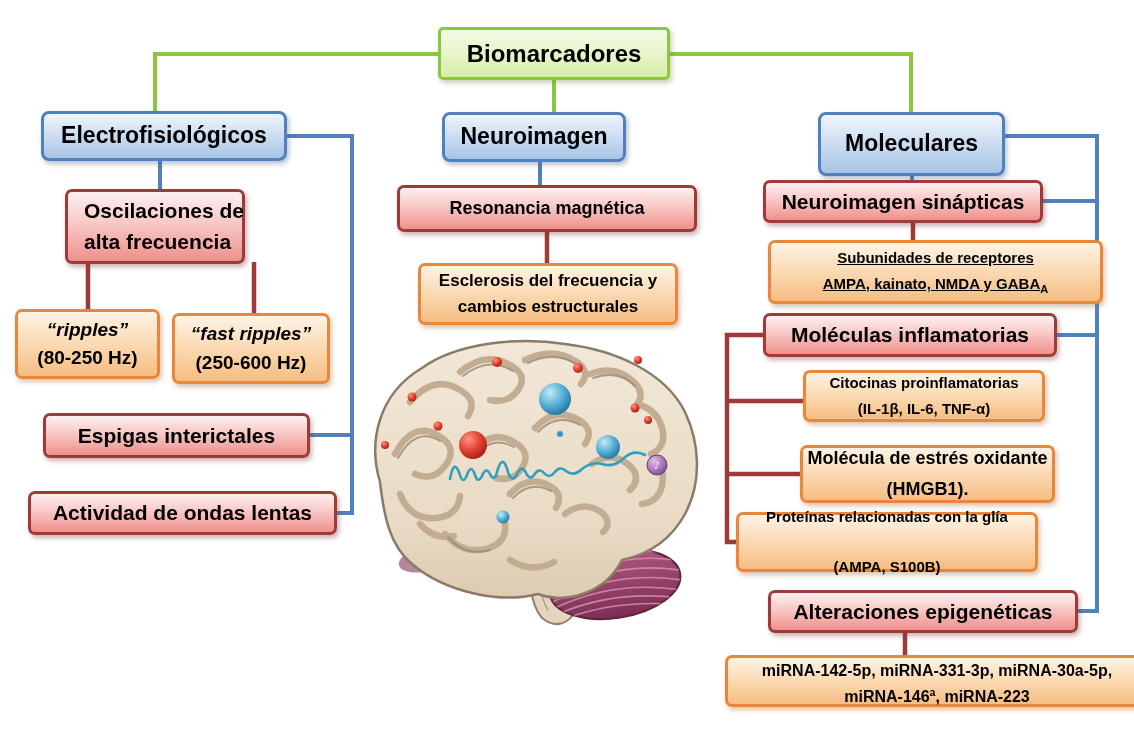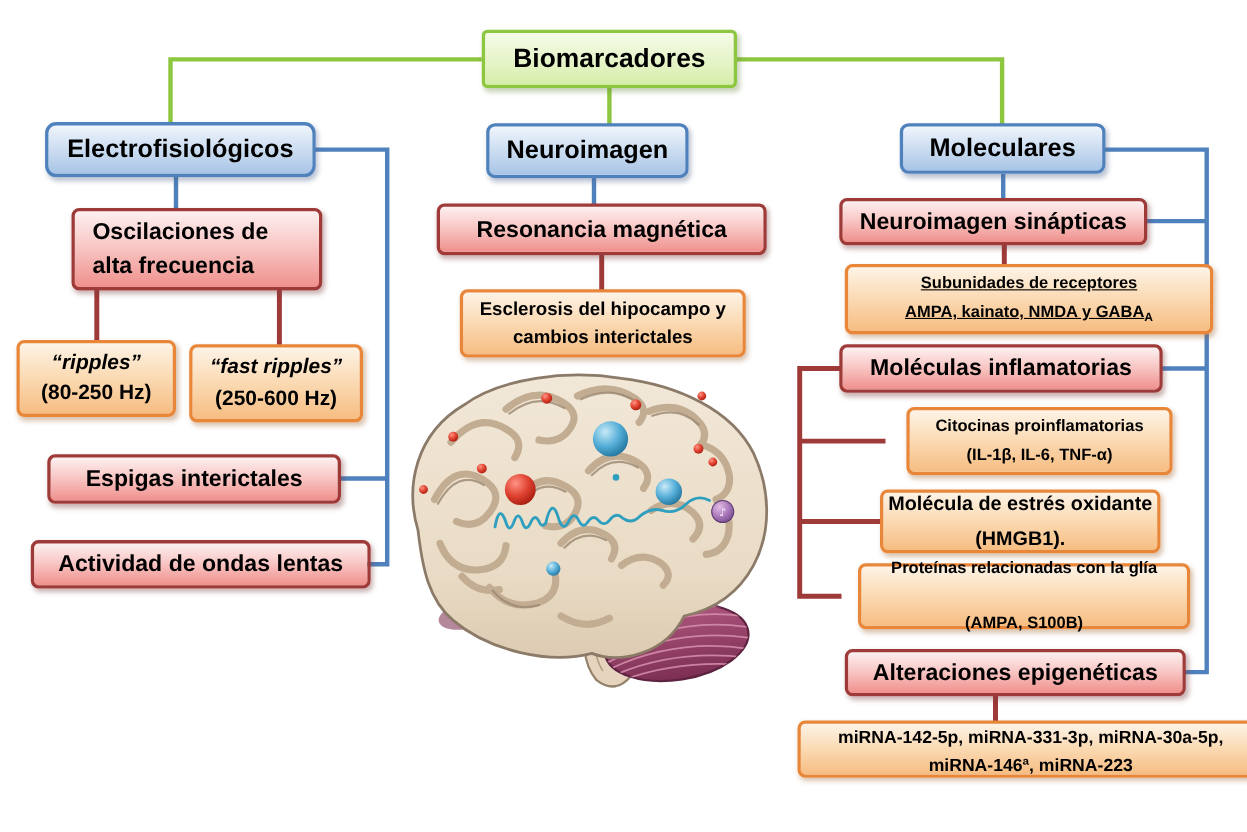"Electrofisiológicos" div.box { border-radius: 10px -> none }
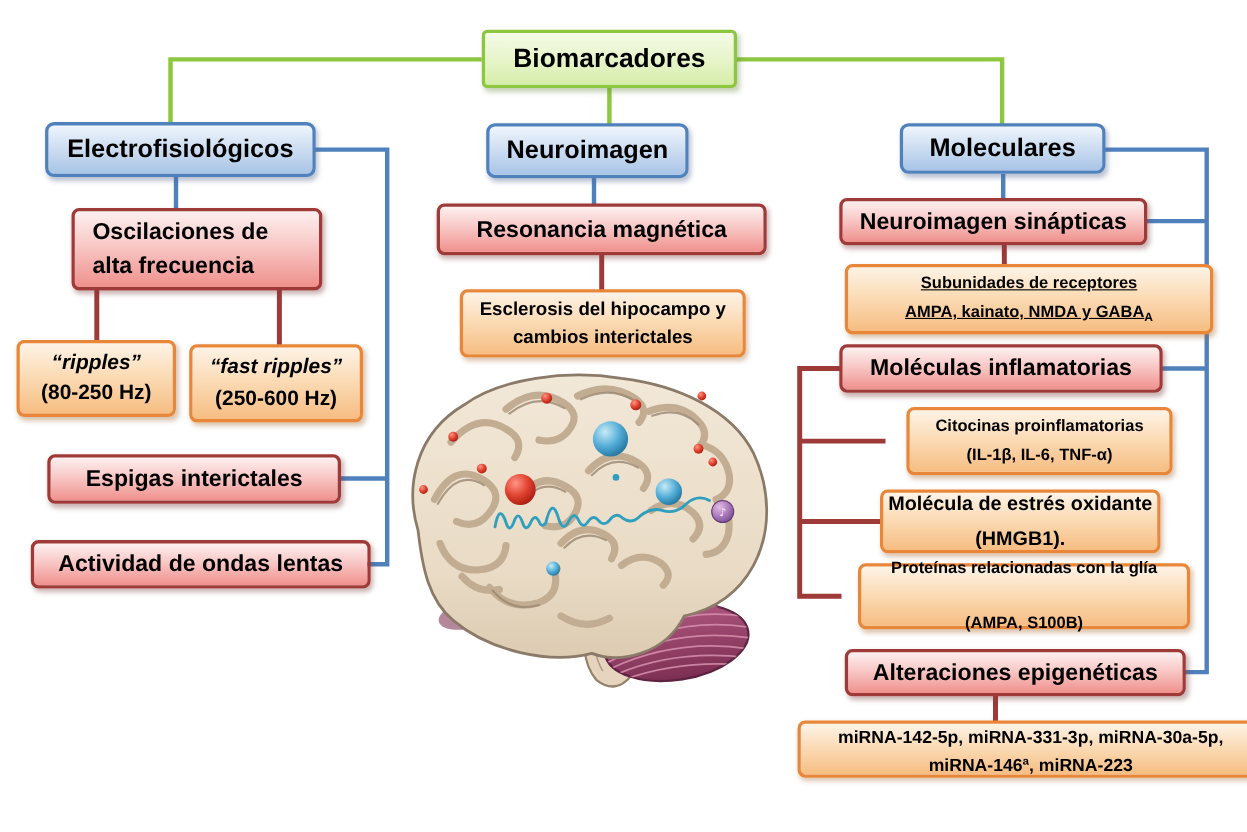"Moleculares" div.box { height: 46px -> 64px }
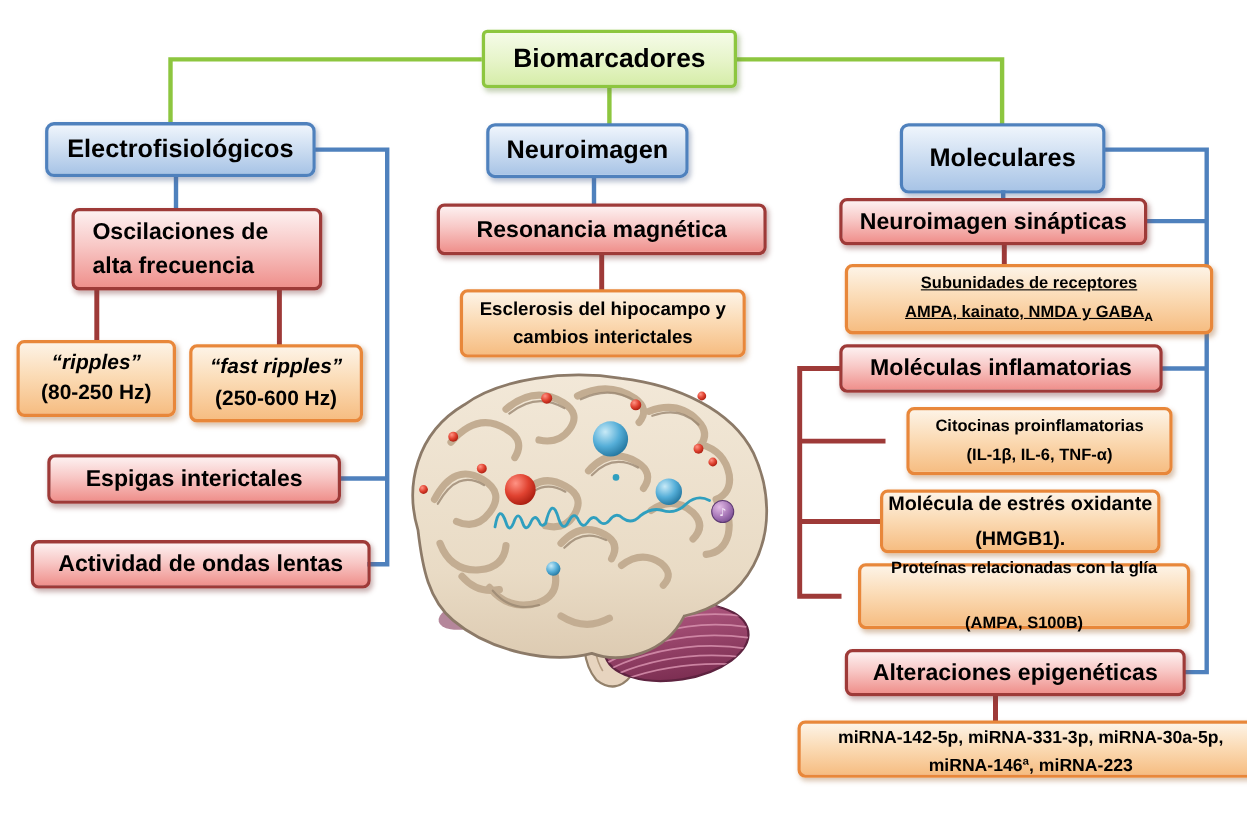"Oscilaciones de" div.box { width: 228px -> 180px }
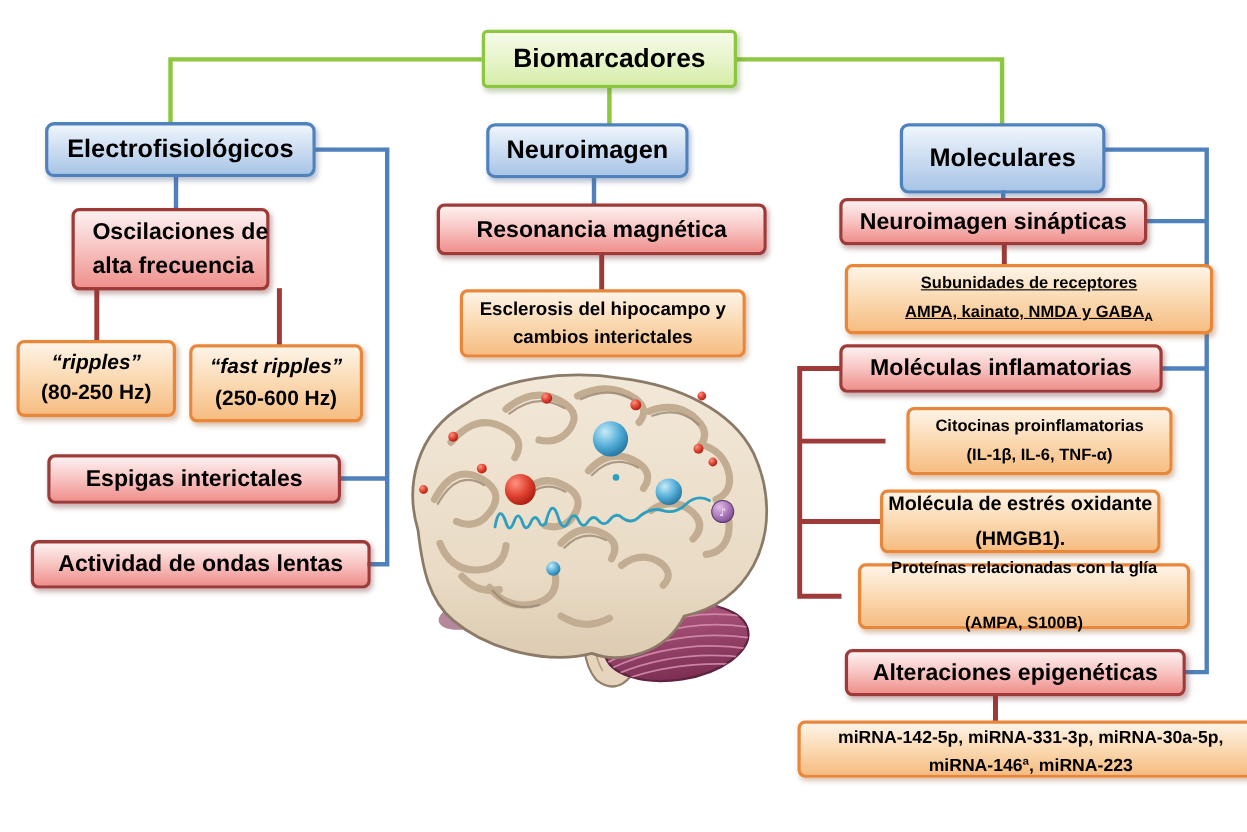"Resonancia magnética" div.box { font-size: 21px -> 18px }
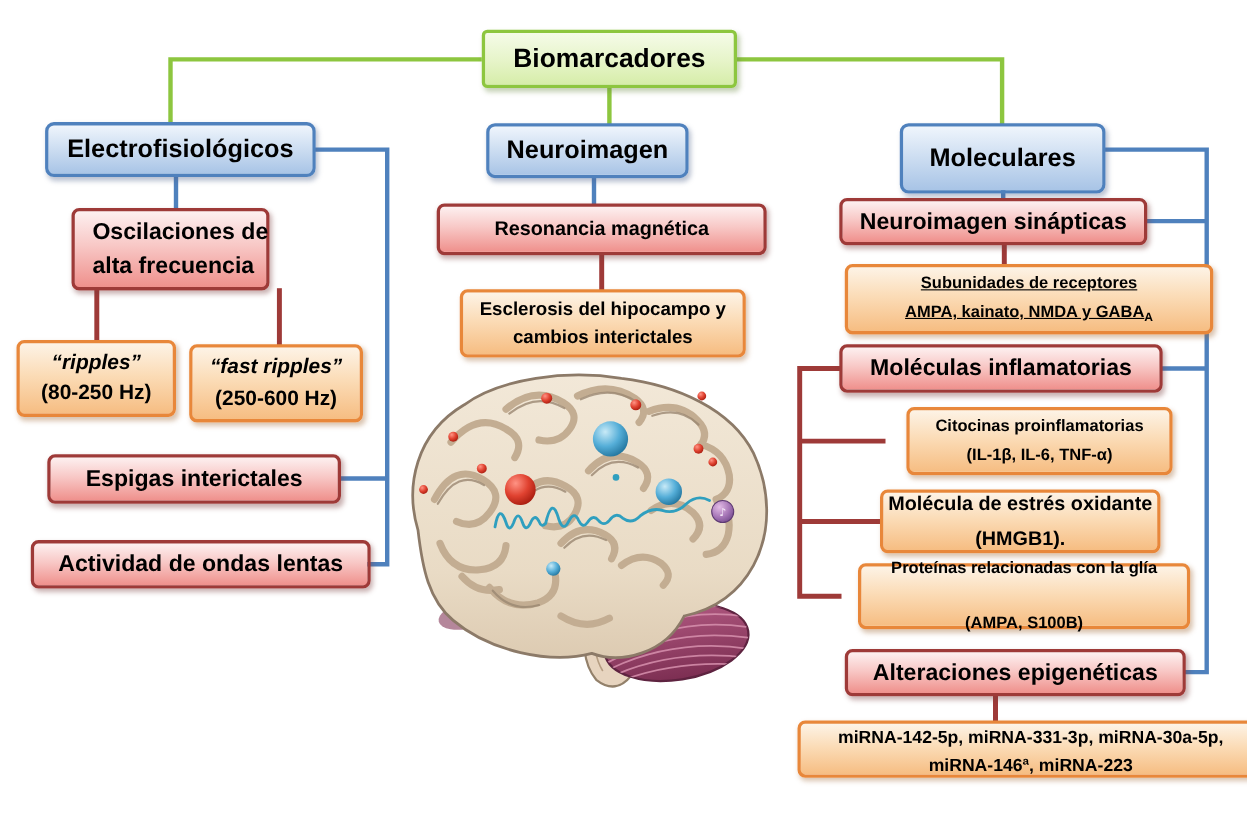"Esclerosis del hipocampo y" span.ln { text: hipocampo -> frecuencia }
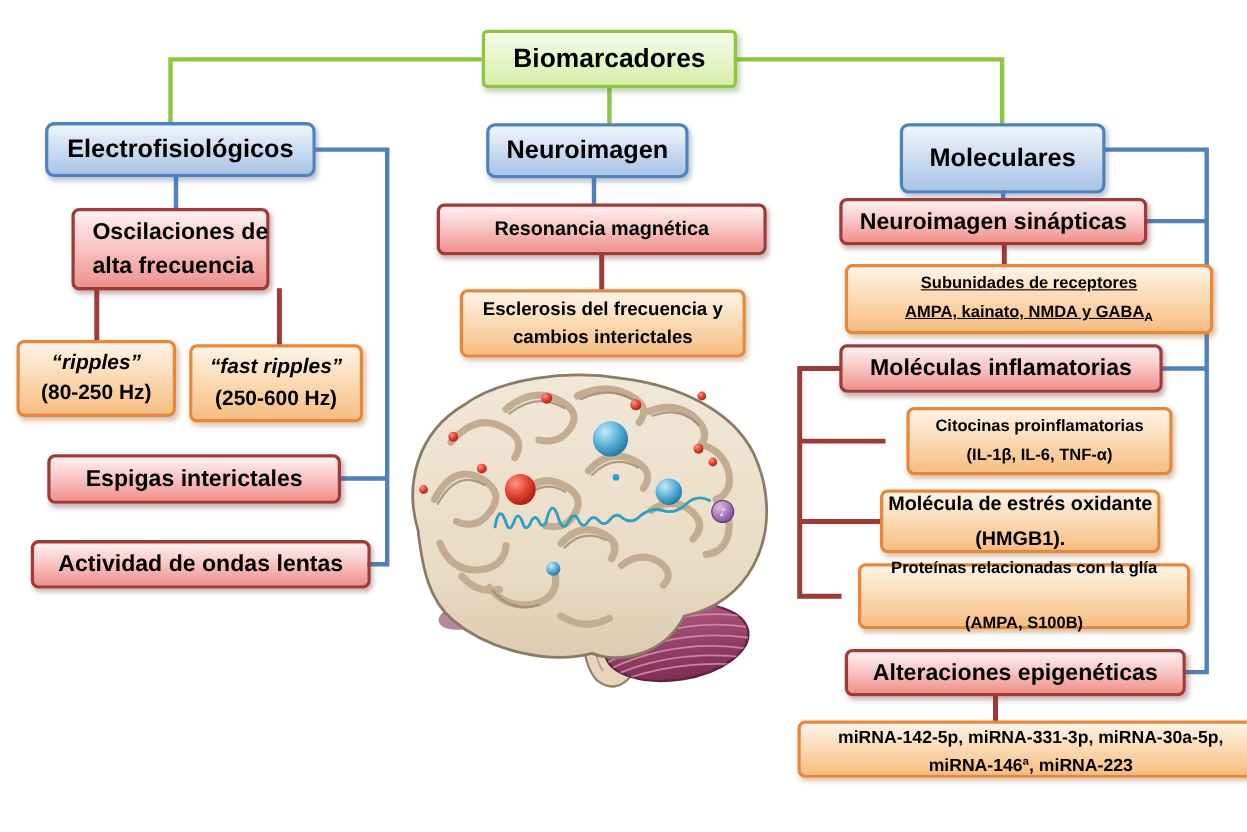"cambios interictales" span.ln { text: interictales -> estructurales }
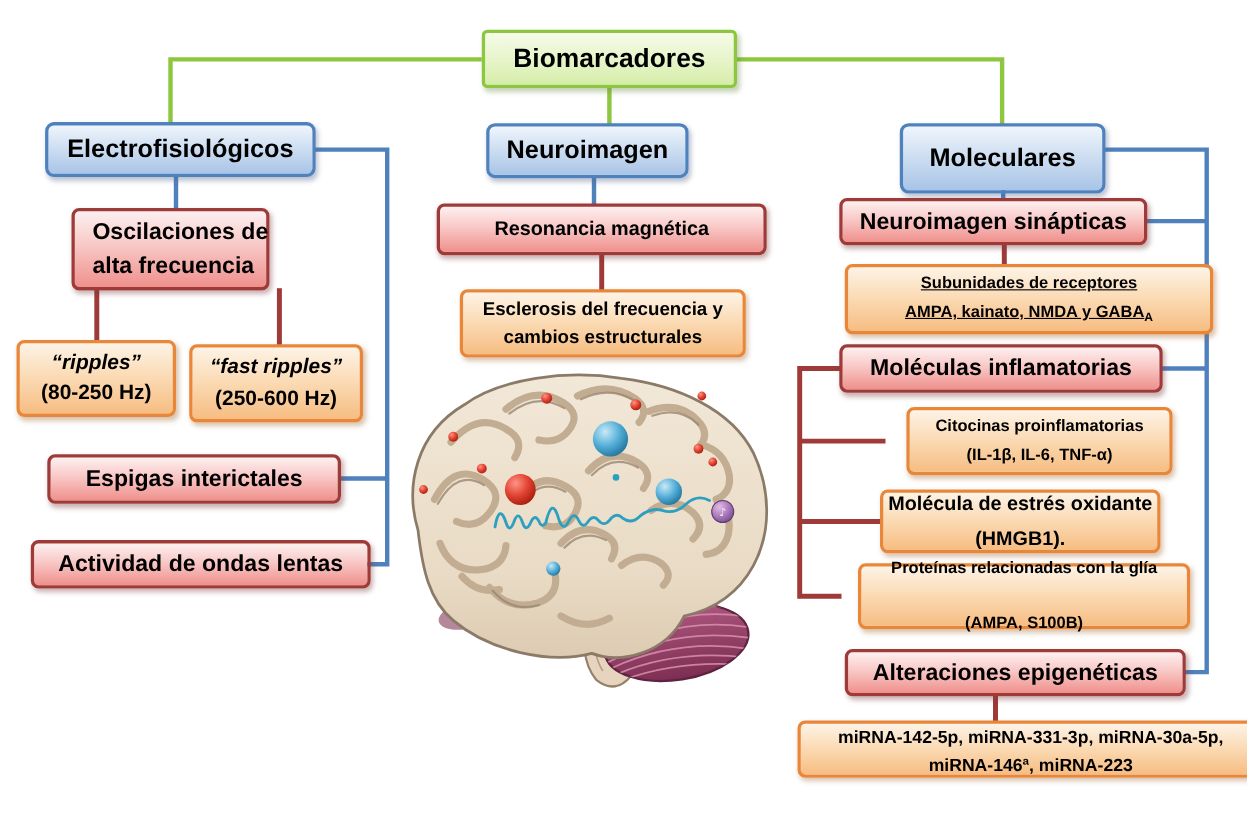"Citocinas proinflamatorias" div.box { height: 62px -> 52px; margin-left: 21px -> none }
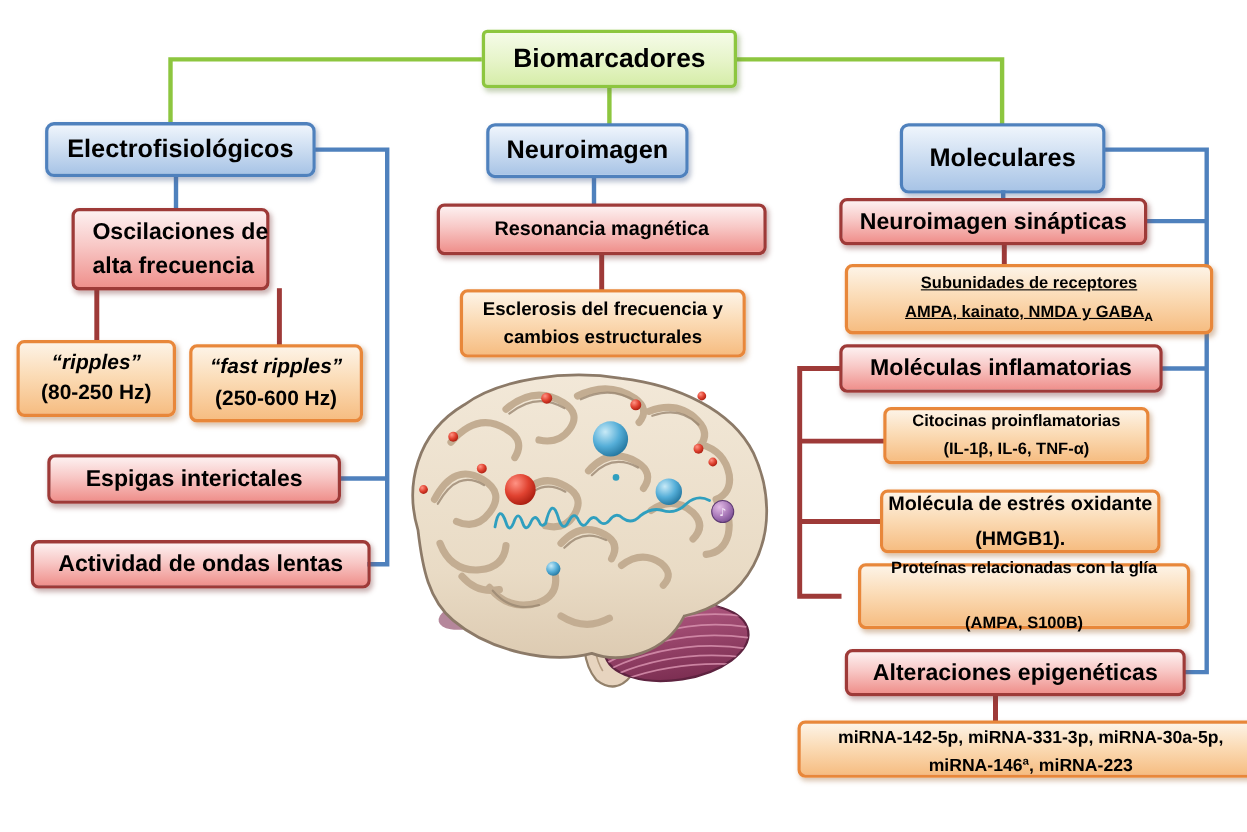"Proteínas relacionadas con la glía" div.box { left: 780px -> 736px }
